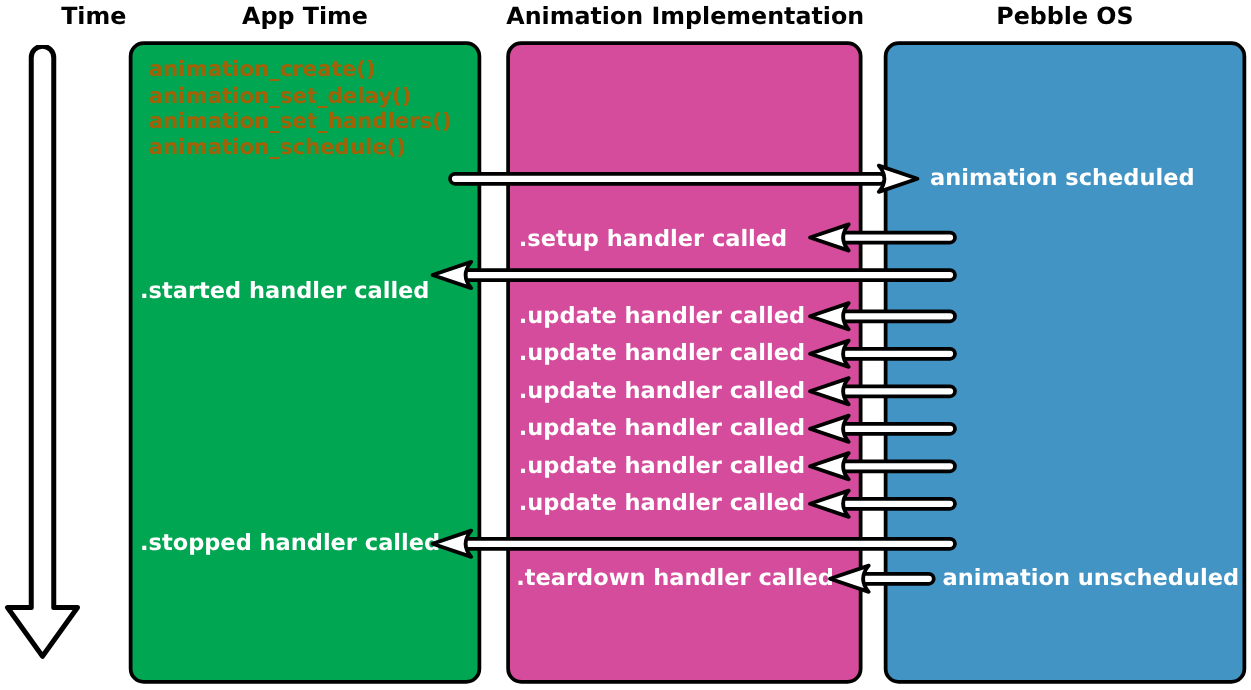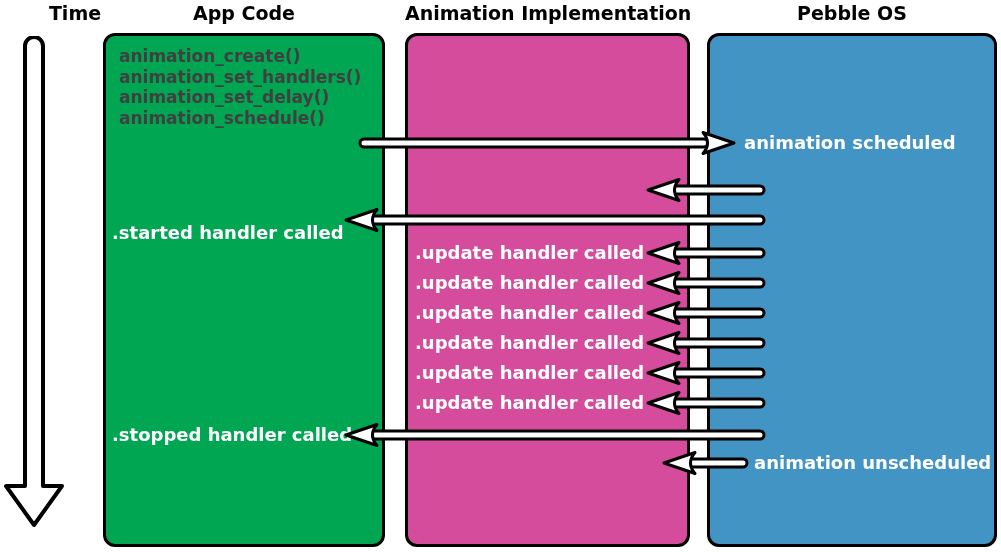"App Code" div.col-header { text: Code -> Time }
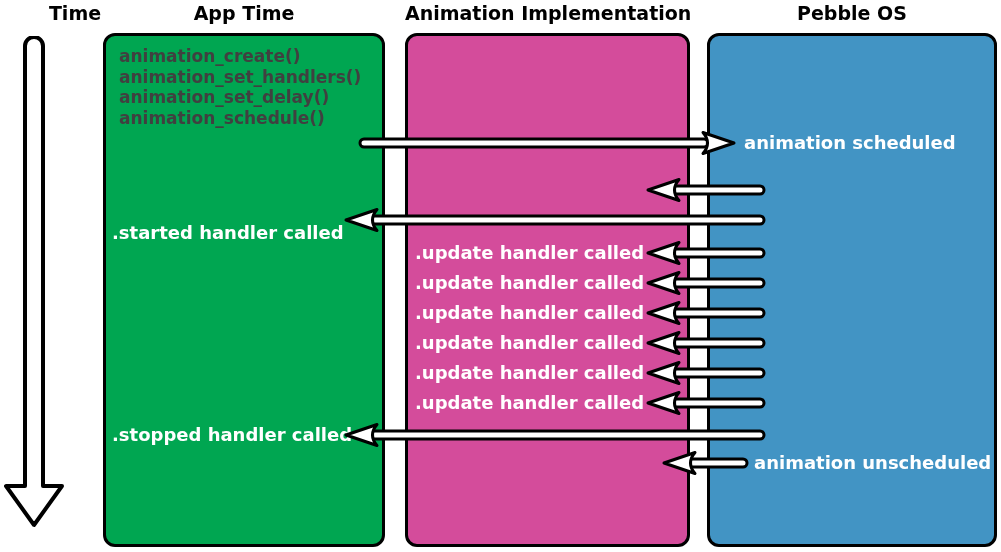"animation_create()" .fn-list { color: #404040 -> #a16207 }
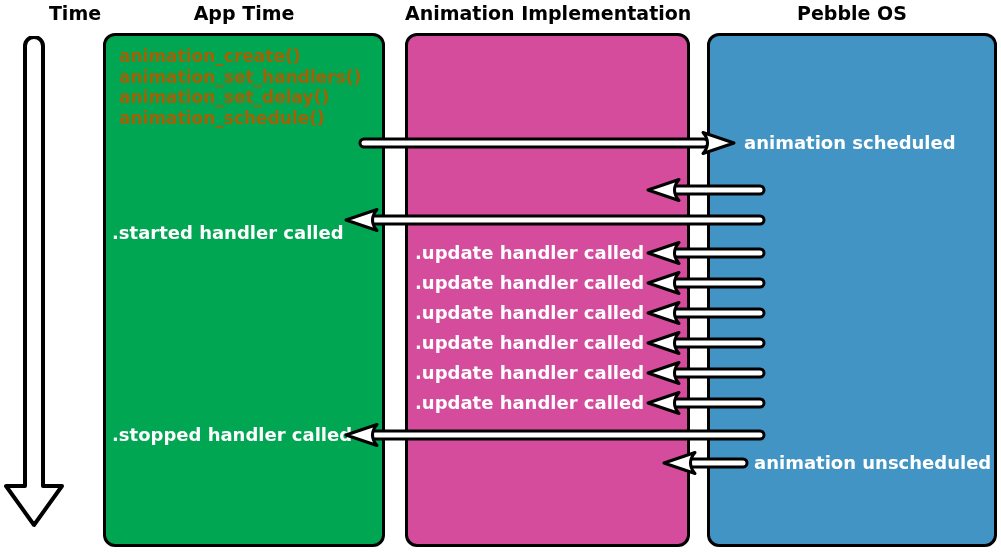"animation_set_handlers()" div { order: before "animation_set_delay()" -> after "animation_set_delay()" }
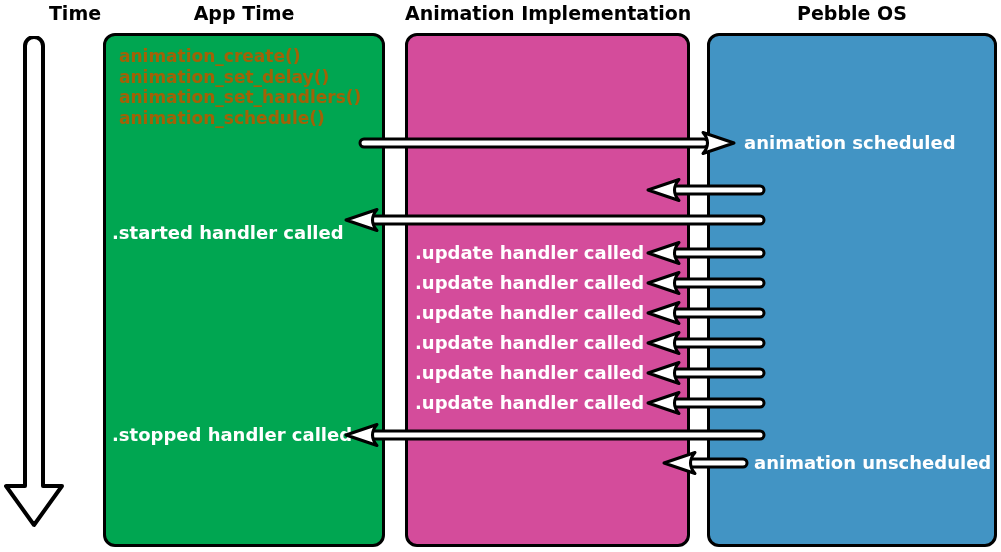".setup handler called" div.evt { html: none -> <div>.setup handler called</div> }
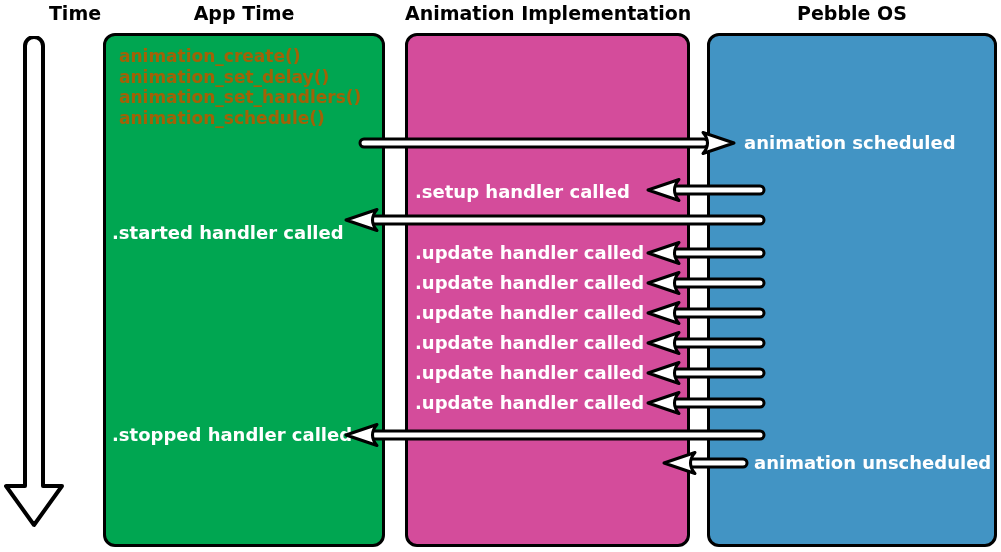".teardown handler called" div.evt { html: none -> <div>.teardown handler called</div> }
